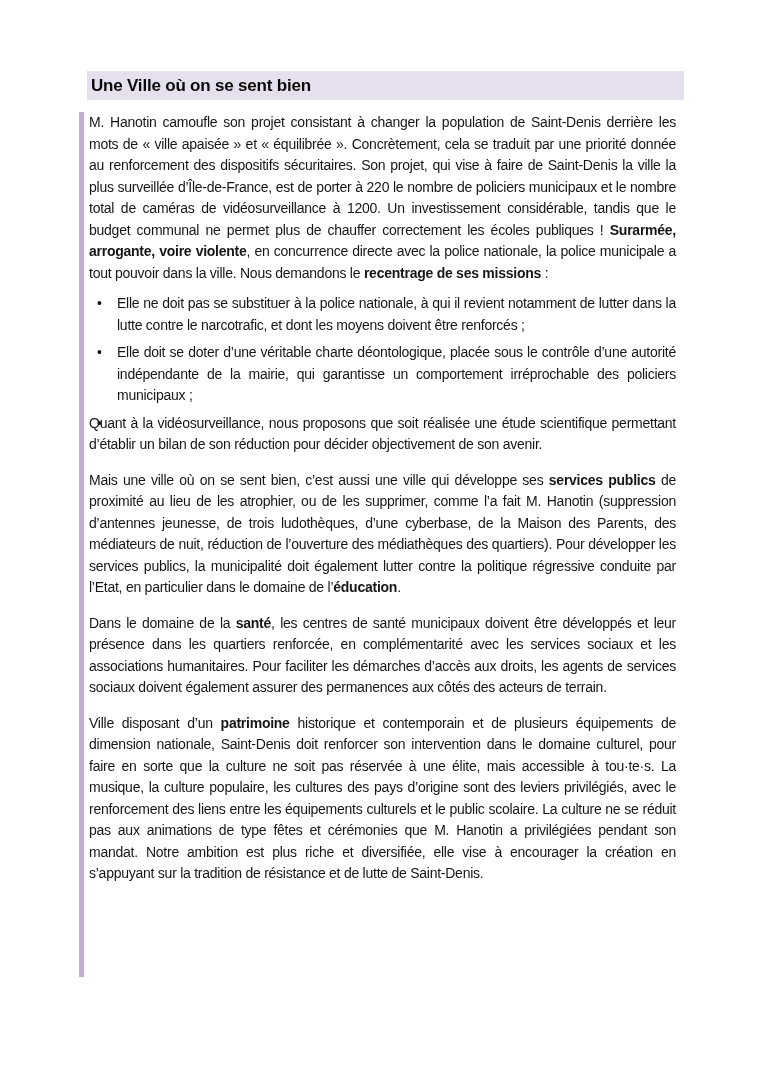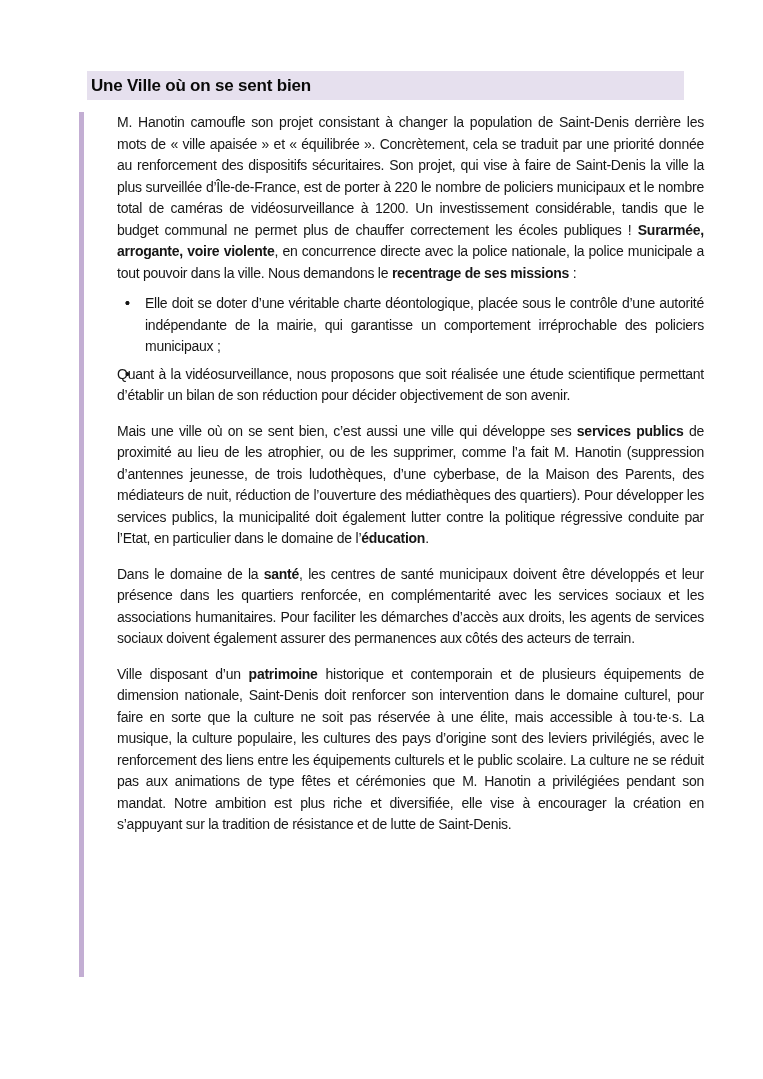"M. Hanotin camoufle son projet" div.doc-body { margin-left: 28px -> none }
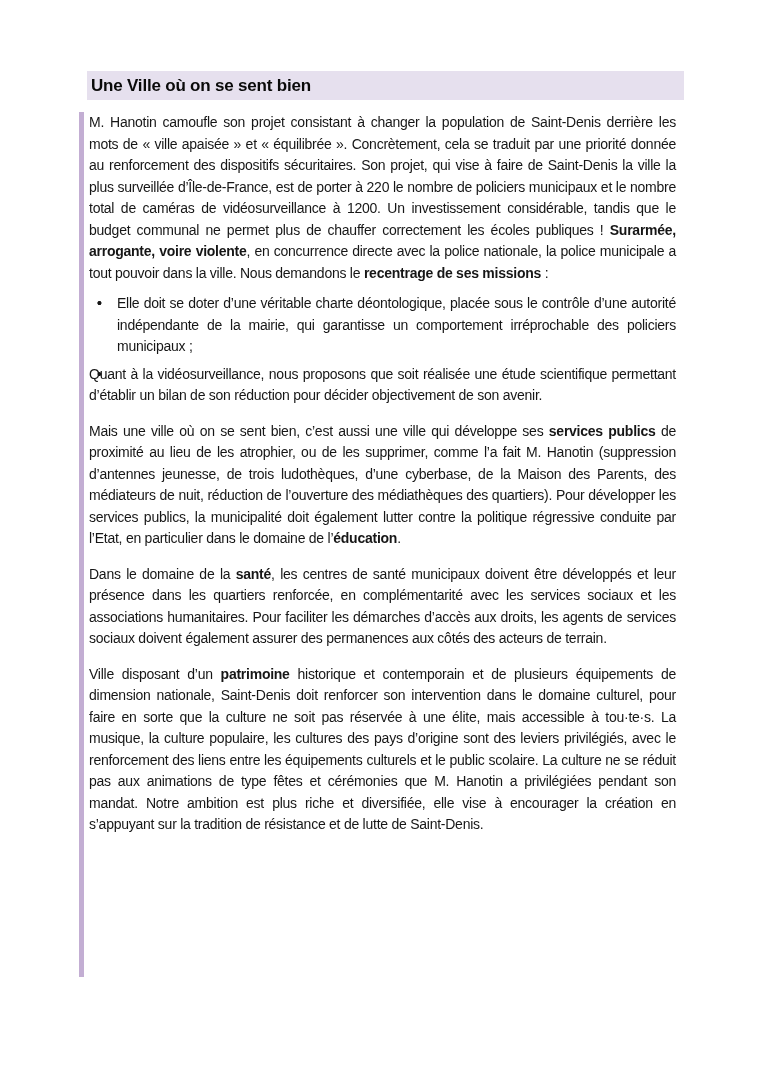"Elle ne doit pas se" span { html: none -> <span><span>Elle ne doit pas se substituer à la police nationale, à qui il revient notamment de lutter dans la lutte contre le narcotrafic, et dont les moyens doivent être renforcés&nbsp;;</span></span> }
